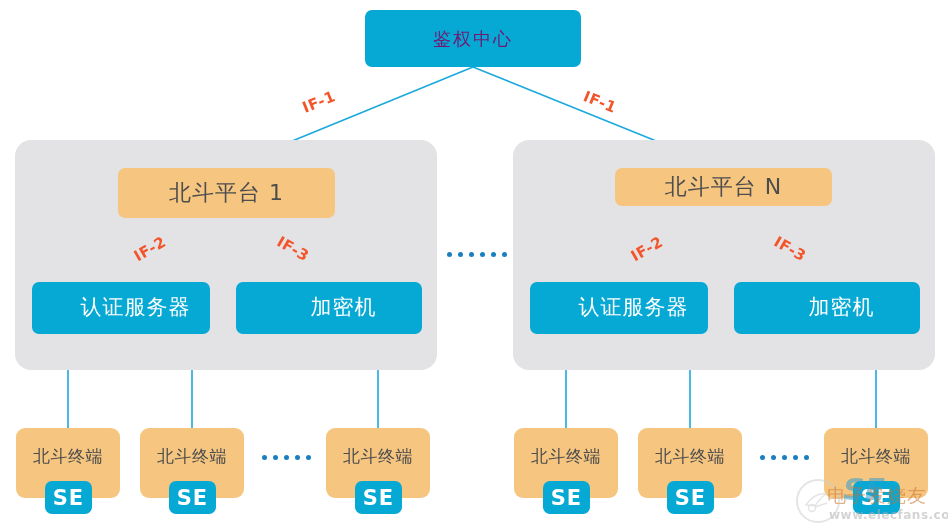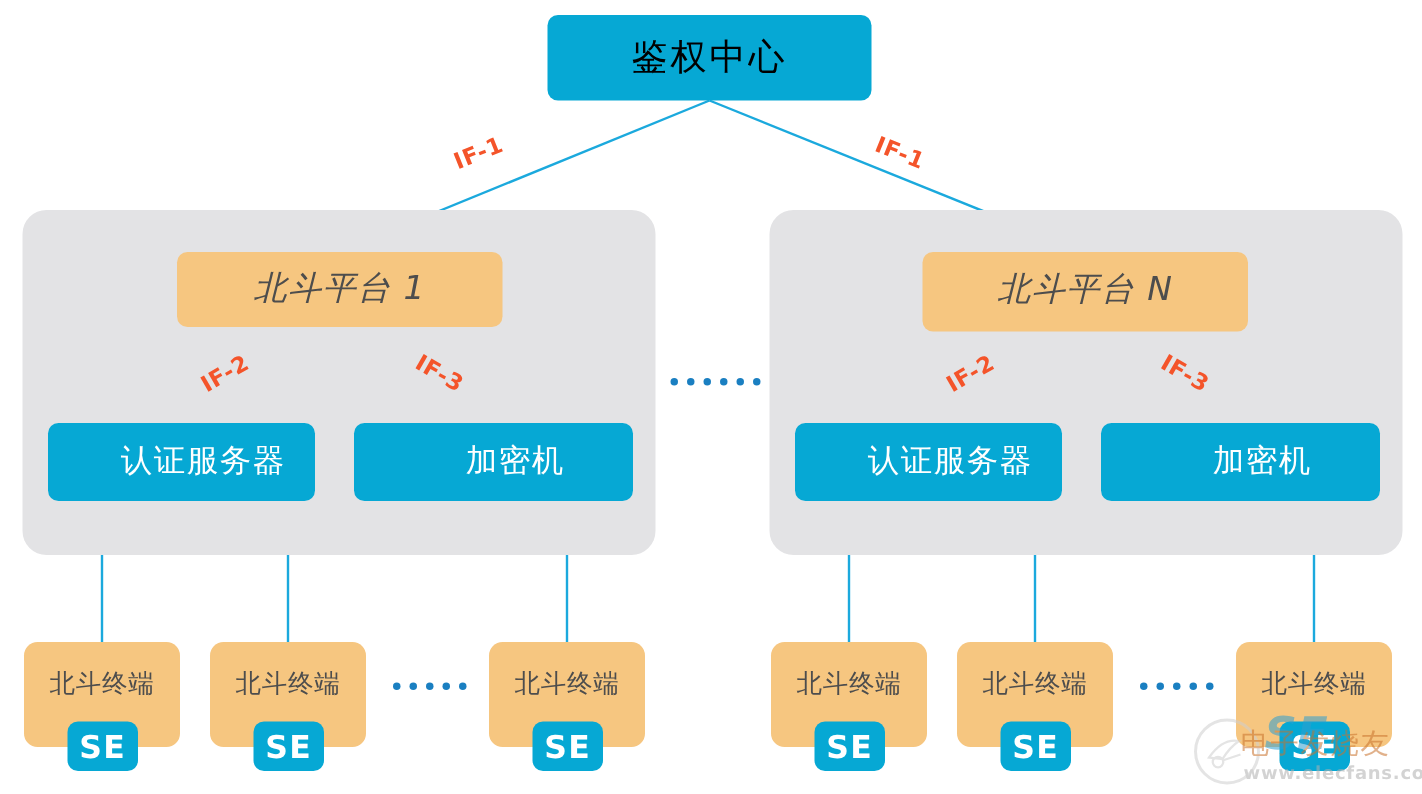"鉴权中心" .node-root { color: #000000 -> #701a75; font-size: 24px -> 18px }
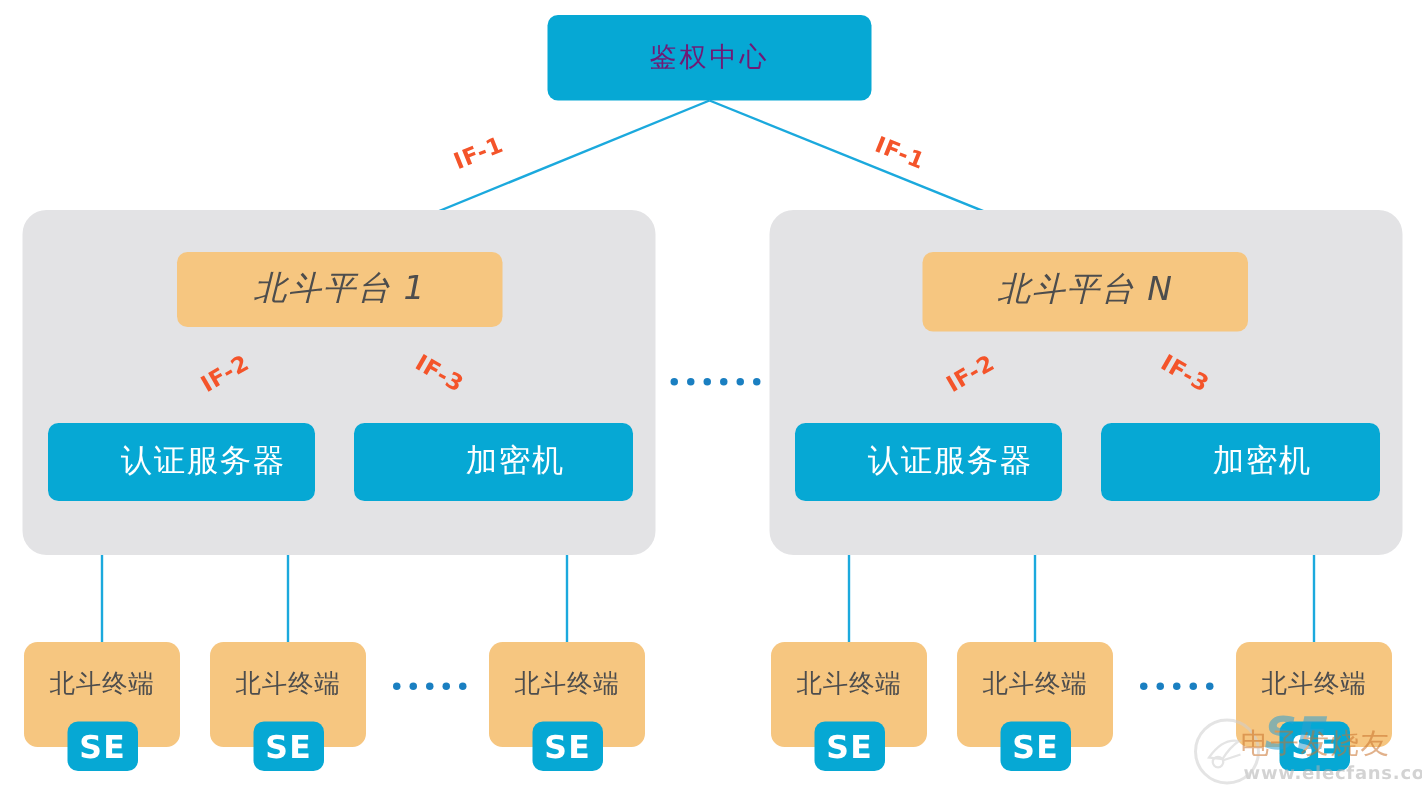"北斗平台 1" .node-platform { font-style: italic -> none }
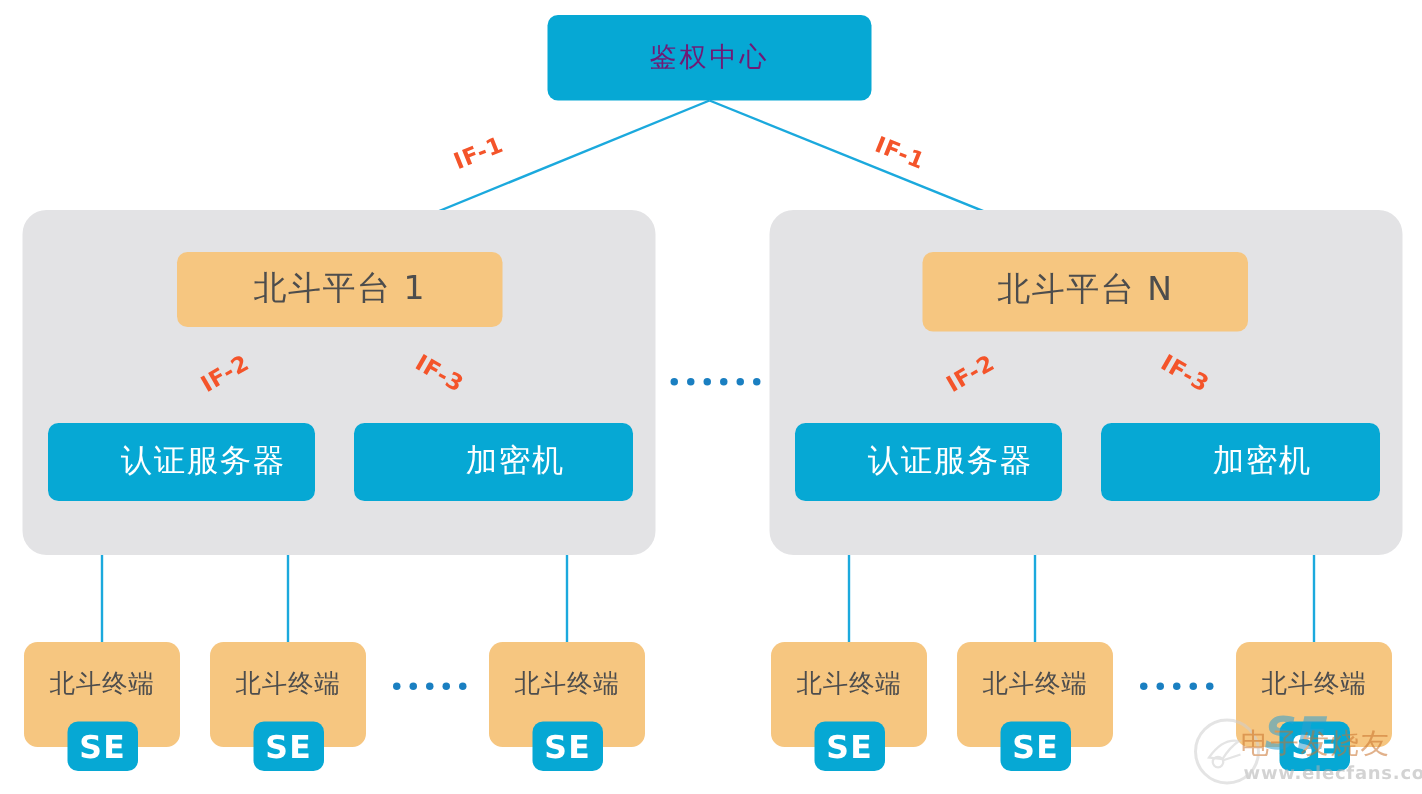"北斗平台 N" div.node { height: 53px -> 38px }
